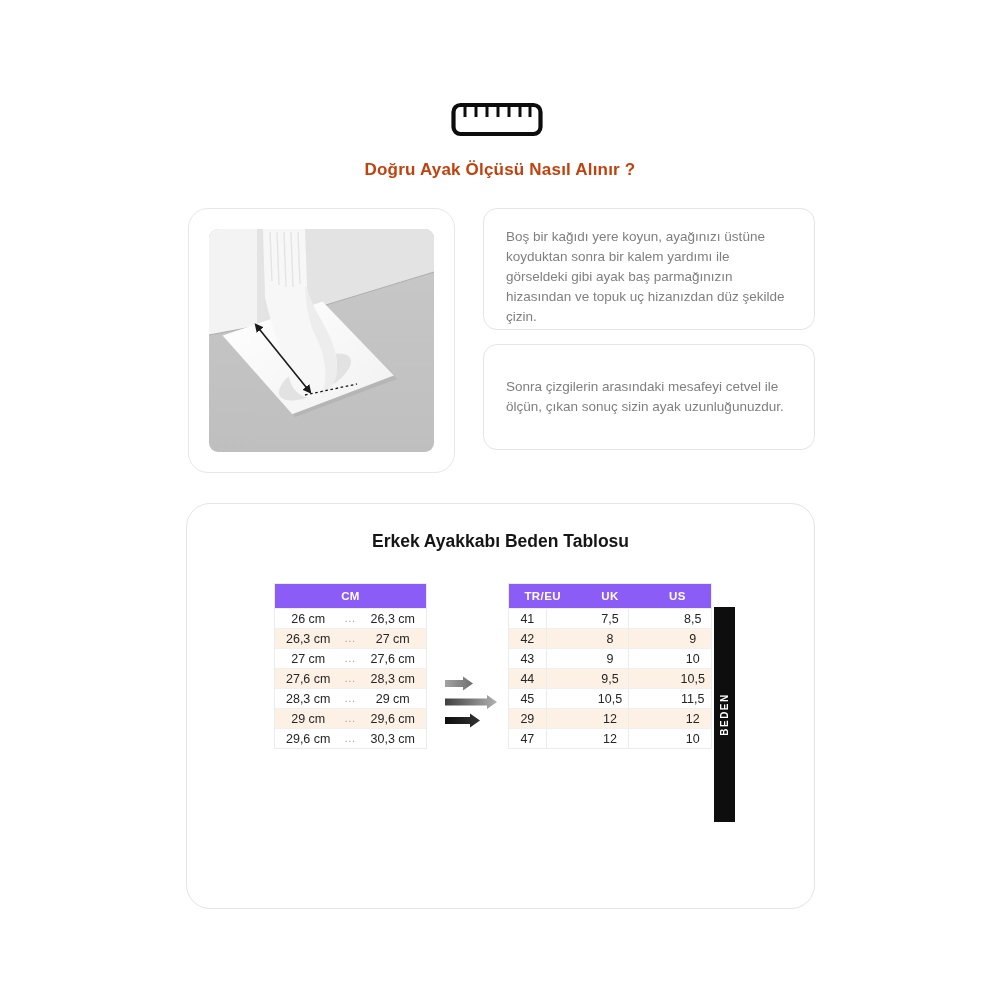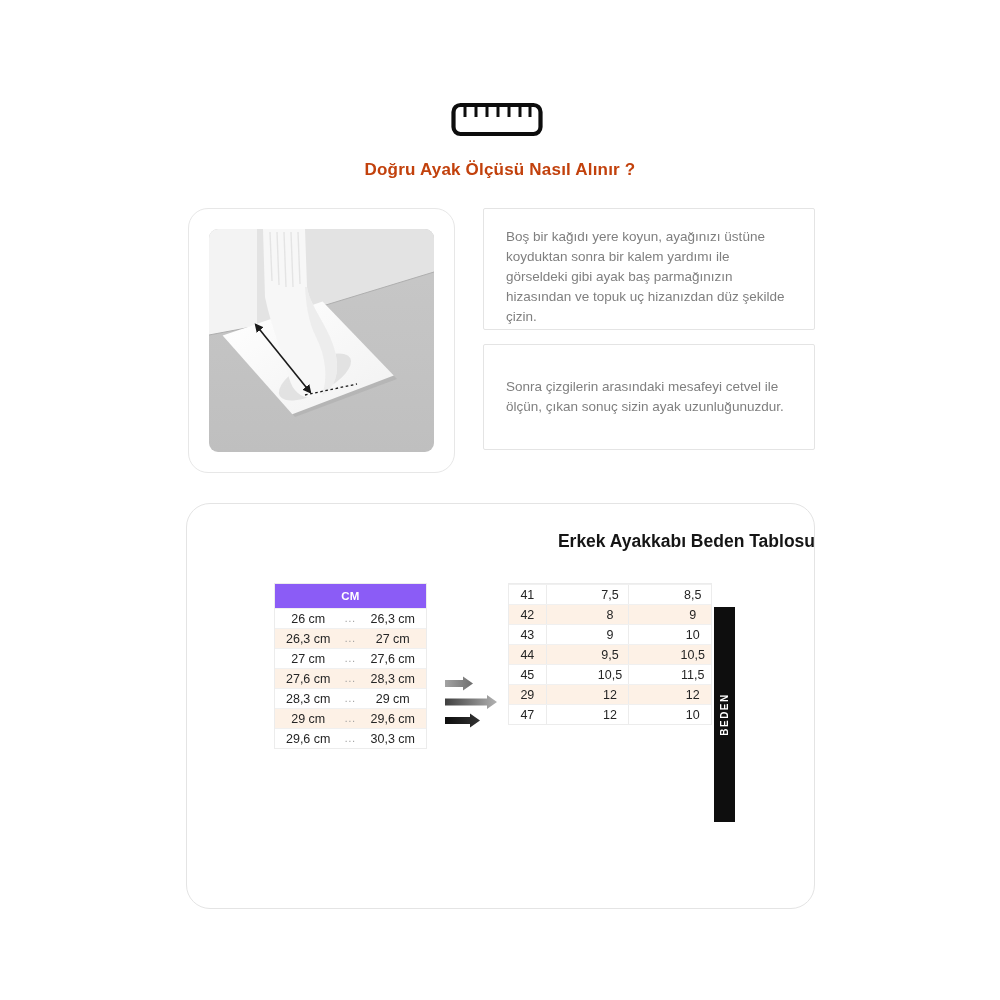"Boş bir kağıdı yere koyun," .info-box { border-radius: 2px -> 14px }
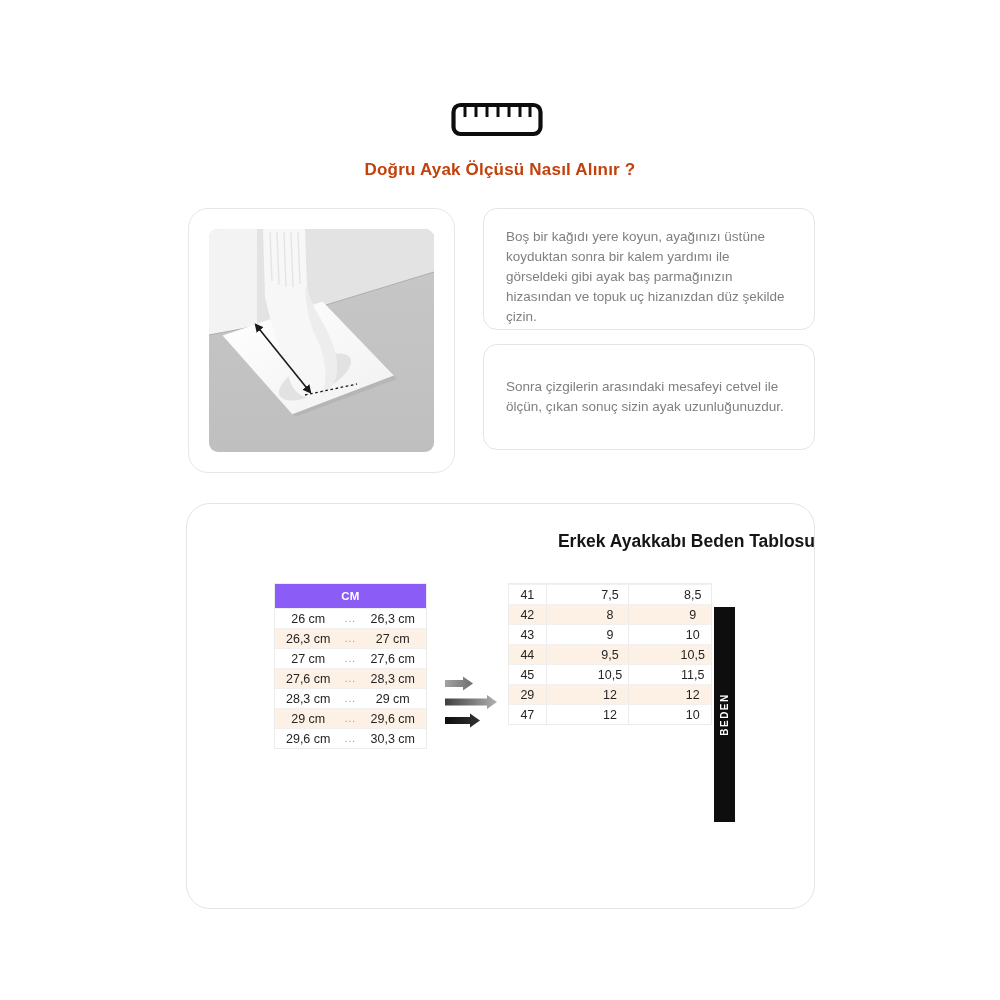"Erkek Ayakkabı Beden Tablosu" #chart-title { text-align: right -> center }
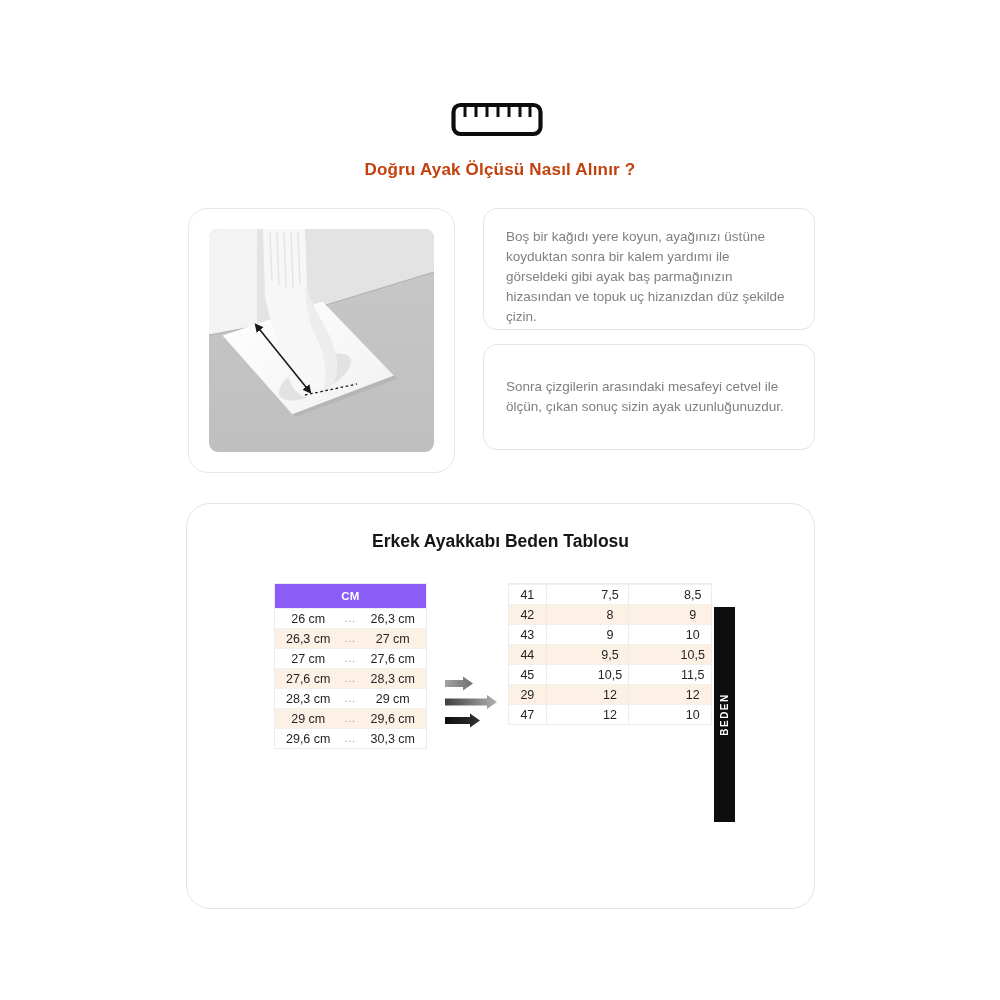"TR/EU" div.thead { html: none -> <div> <span>TR/EU</span> <span>UK</span> <span>US</span> </div> }
